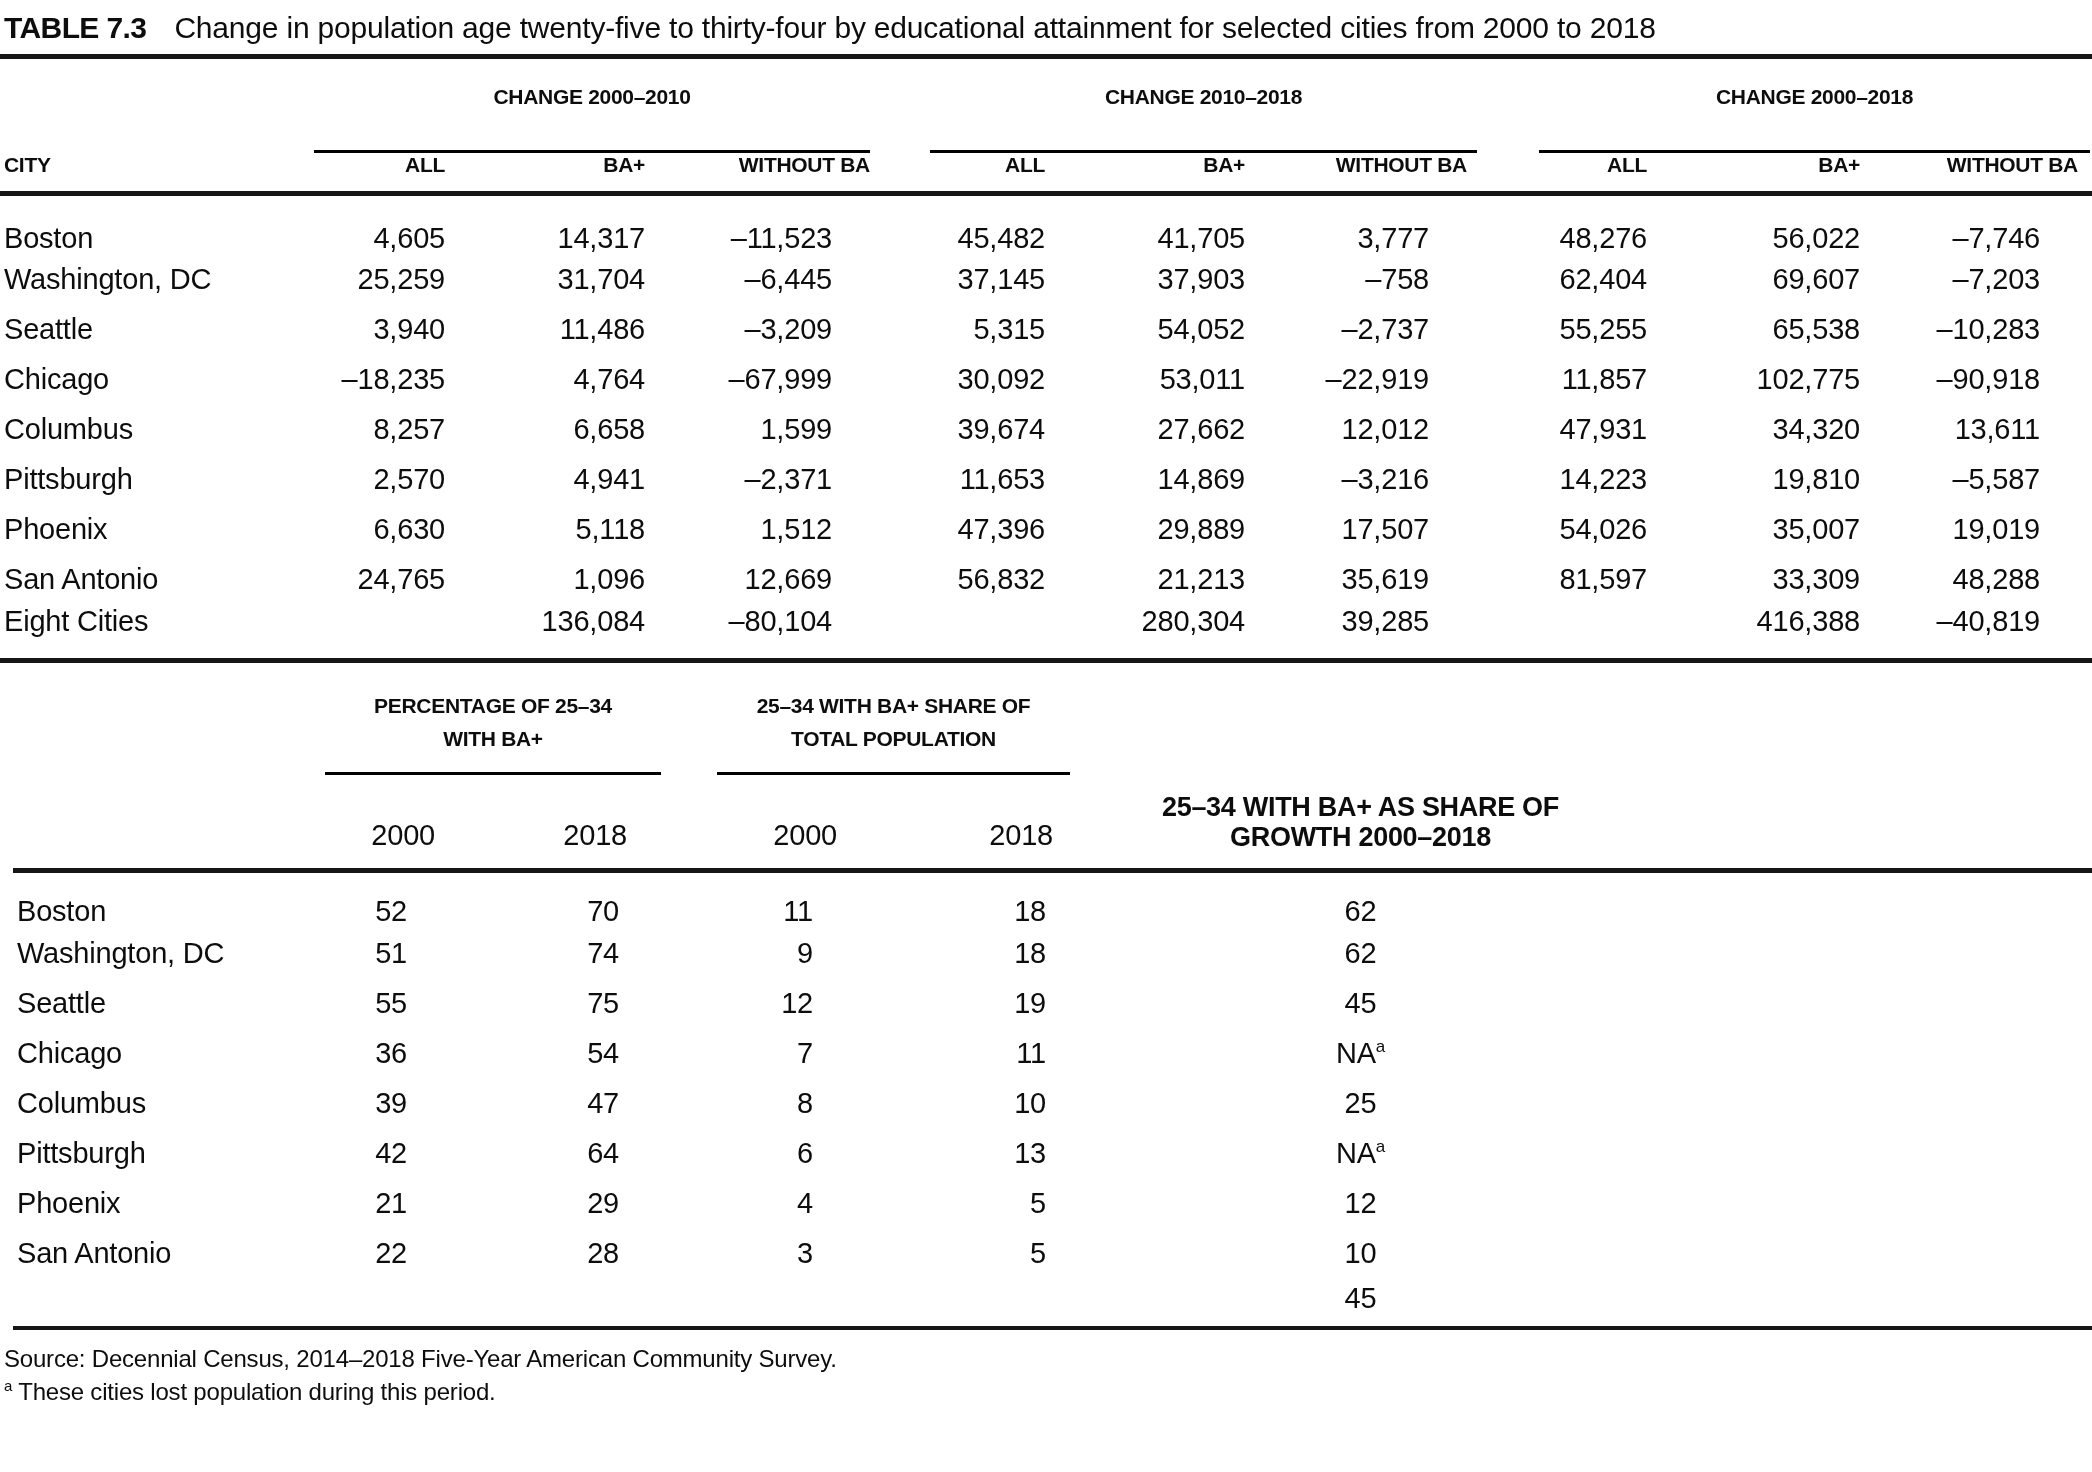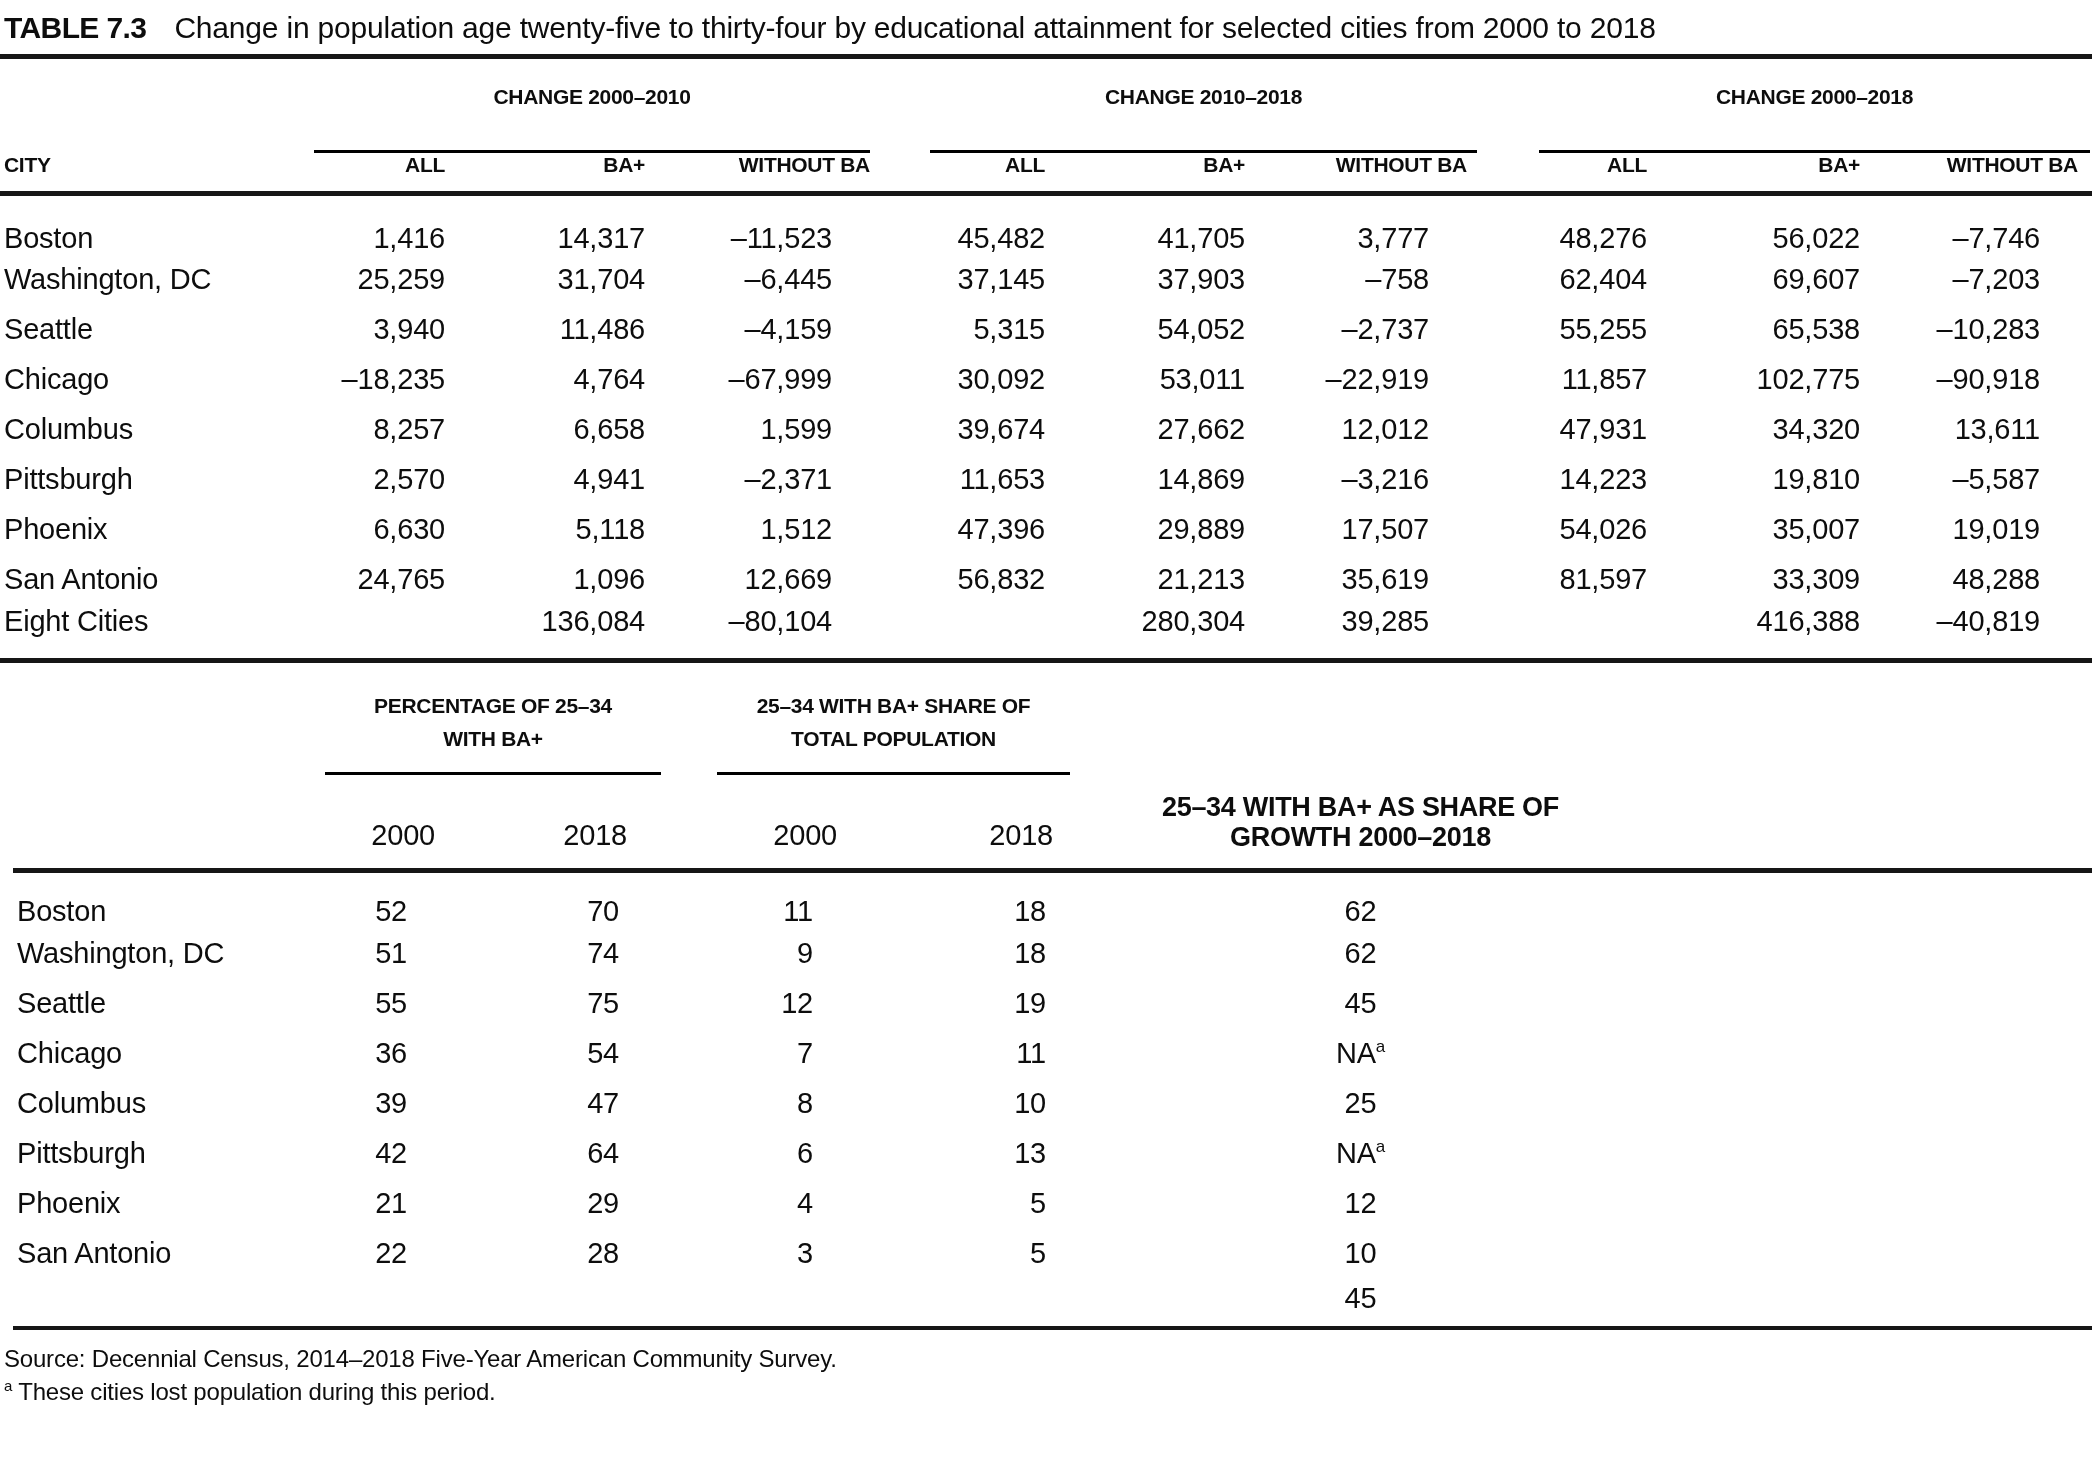"1,416" td.num { text: 1,416 -> 4,605 }
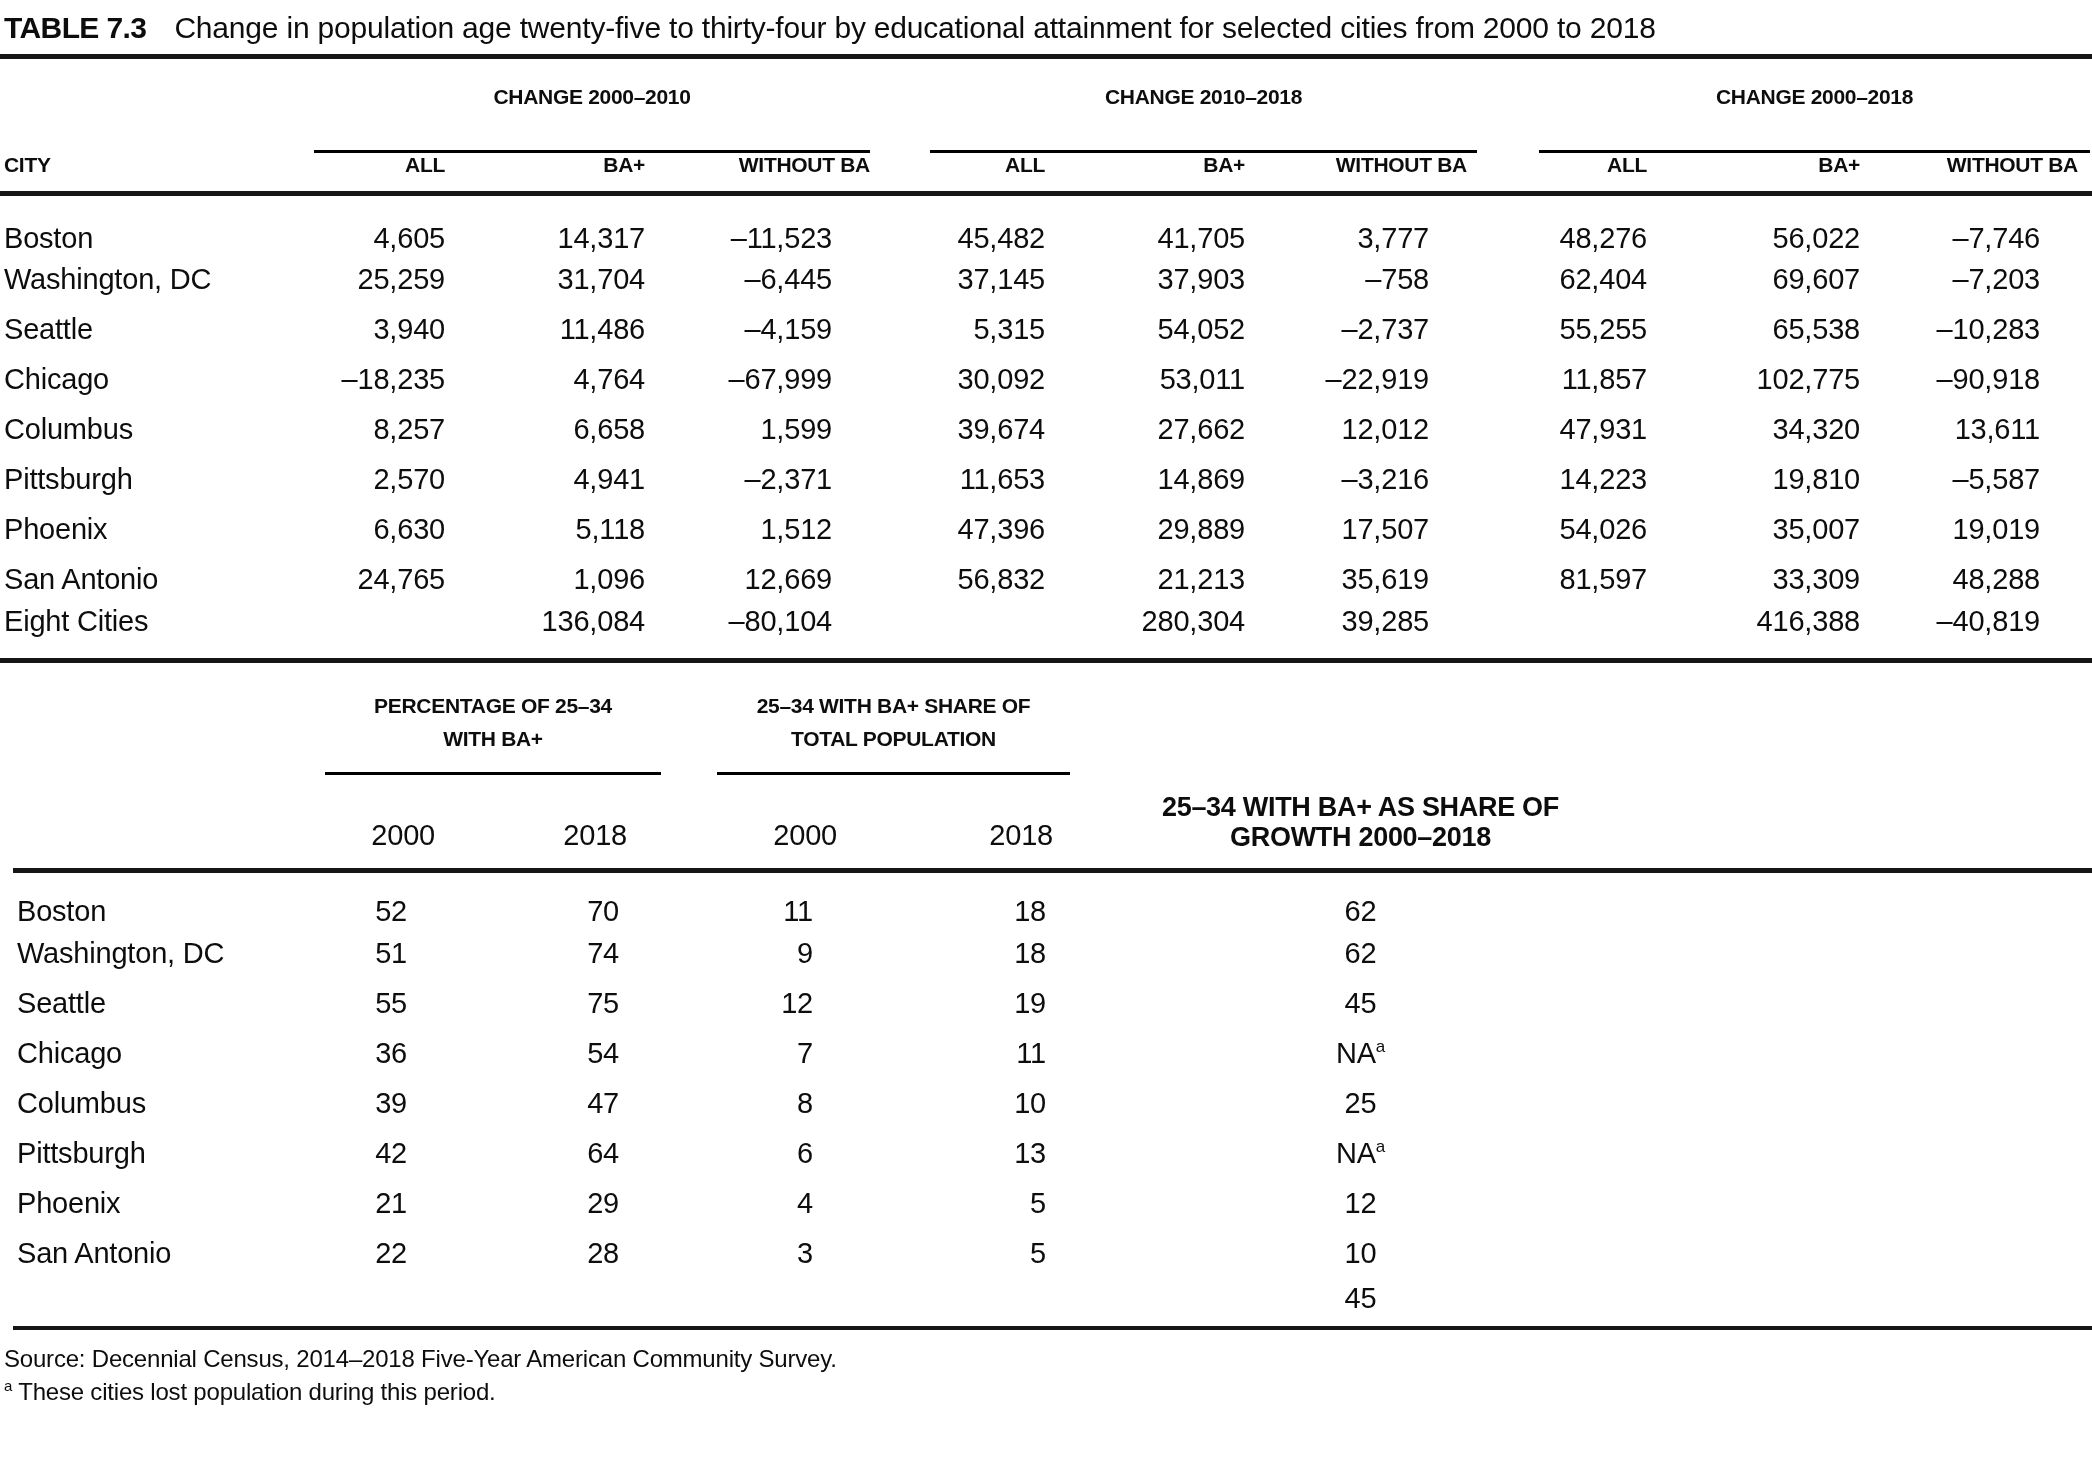"–4,159" td.num { text: 4,159 -> 3,209 }
